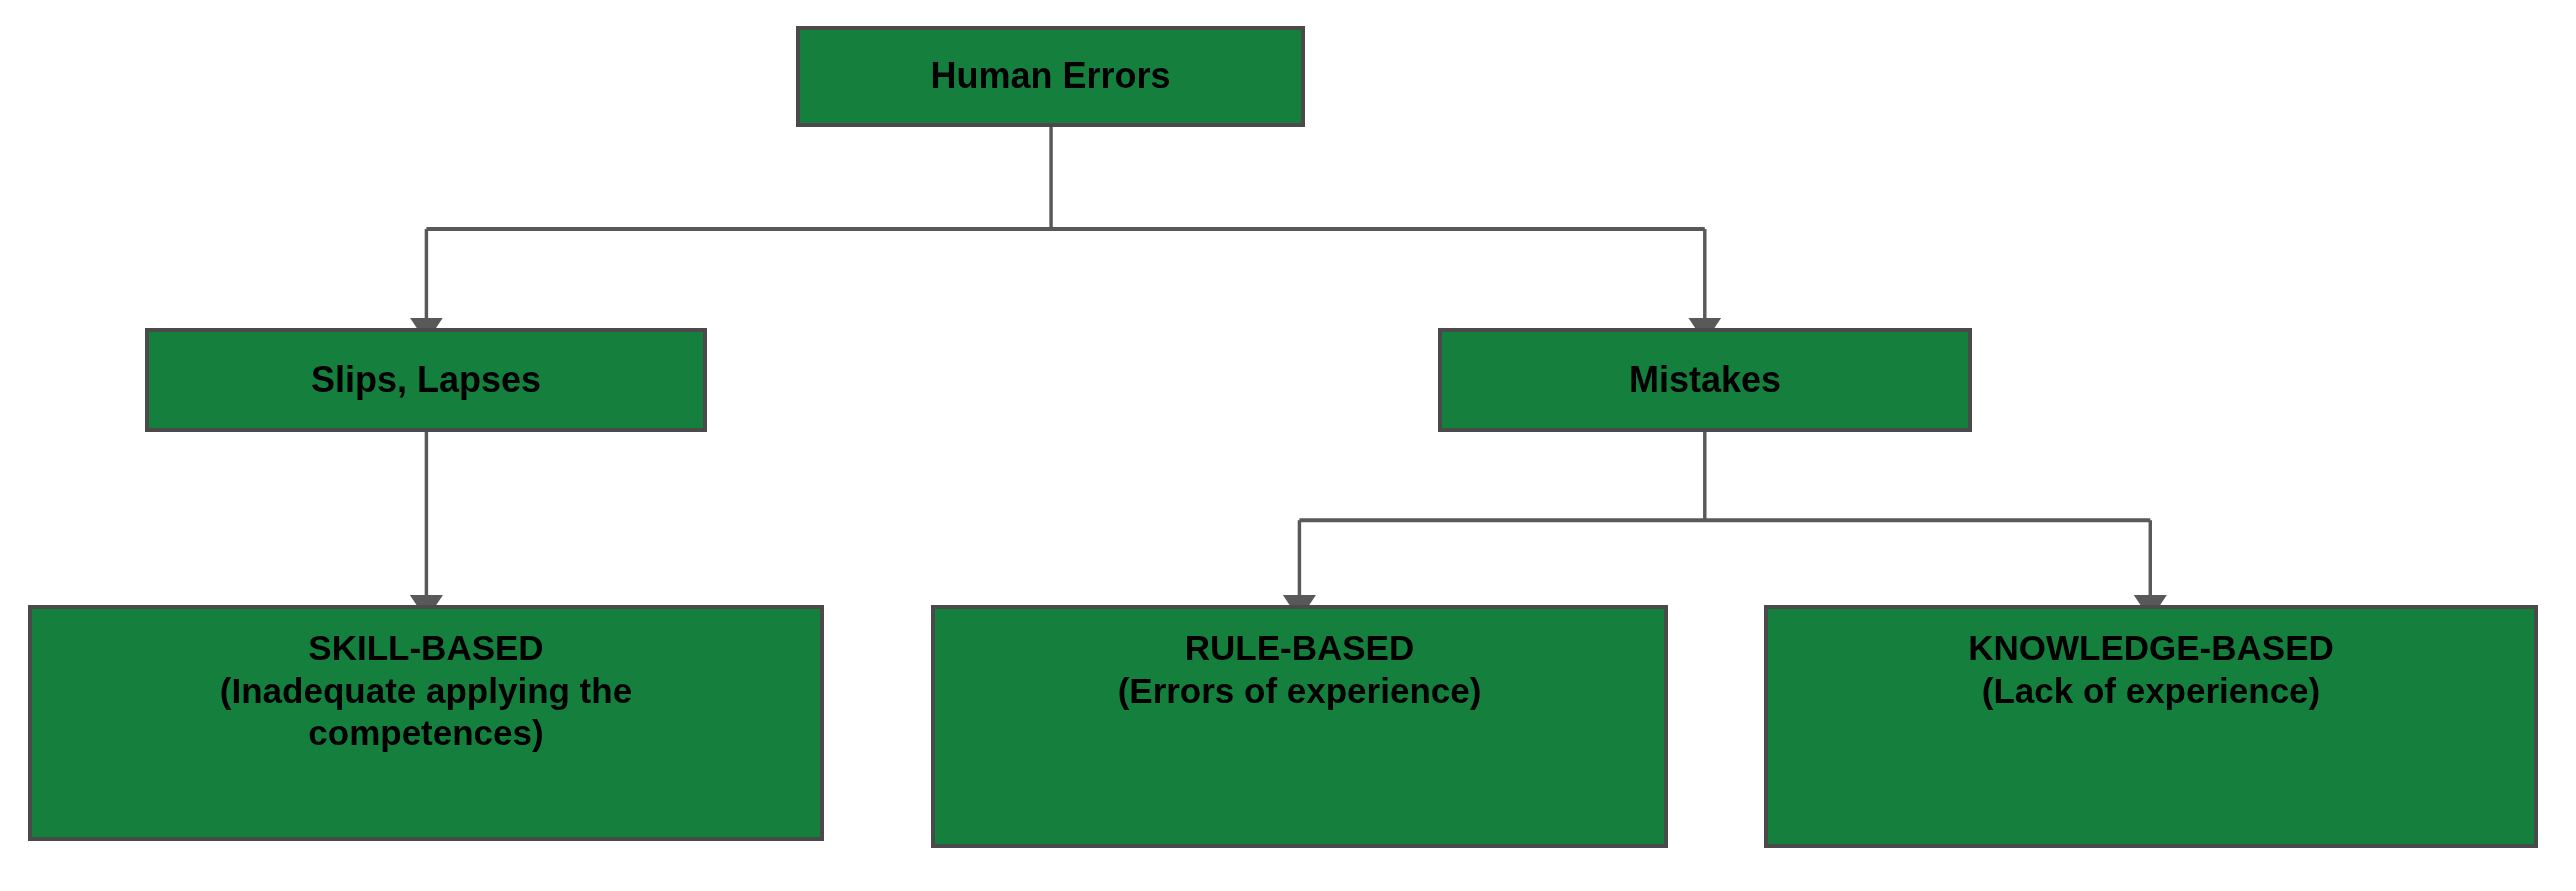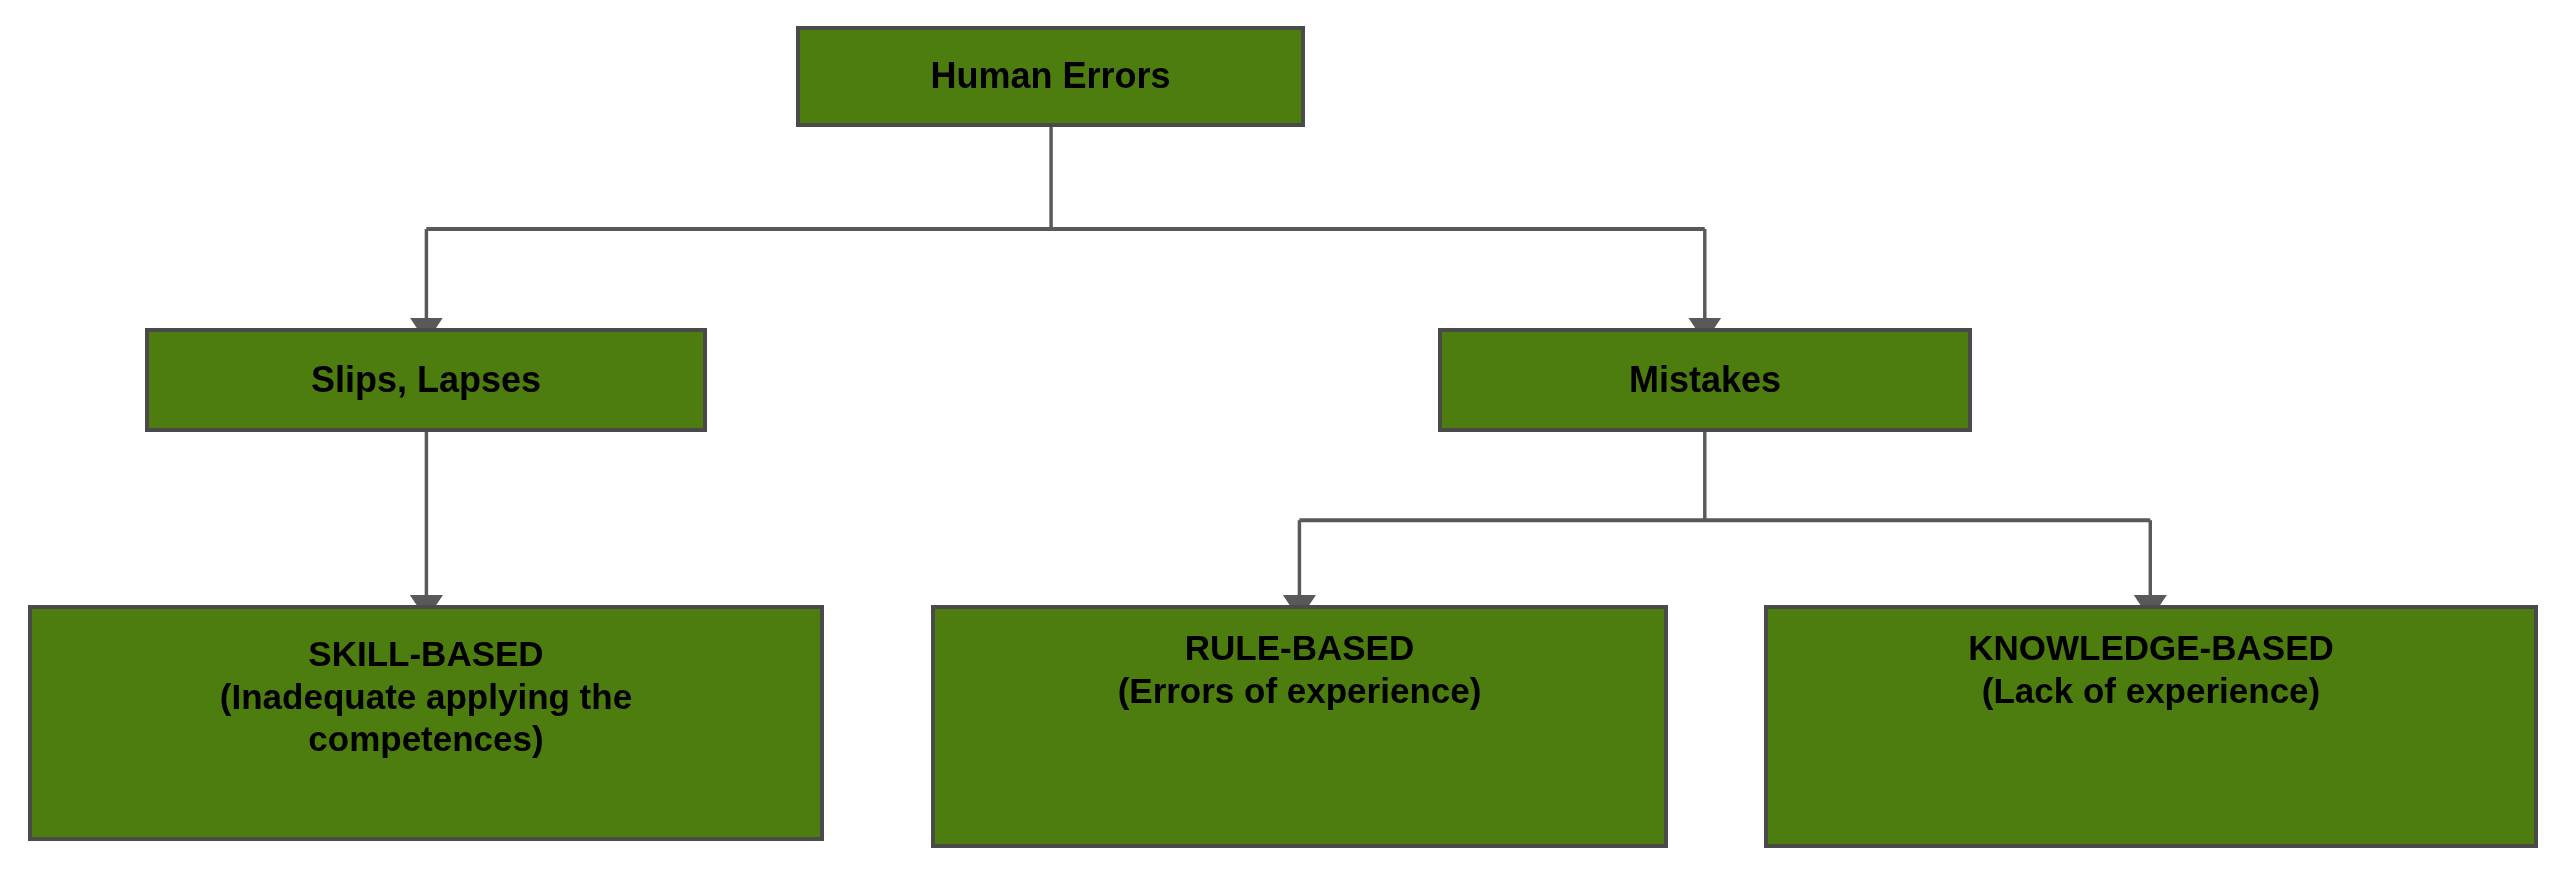"Human Errors" .node-box { background: #4d7c0f -> #15803d }
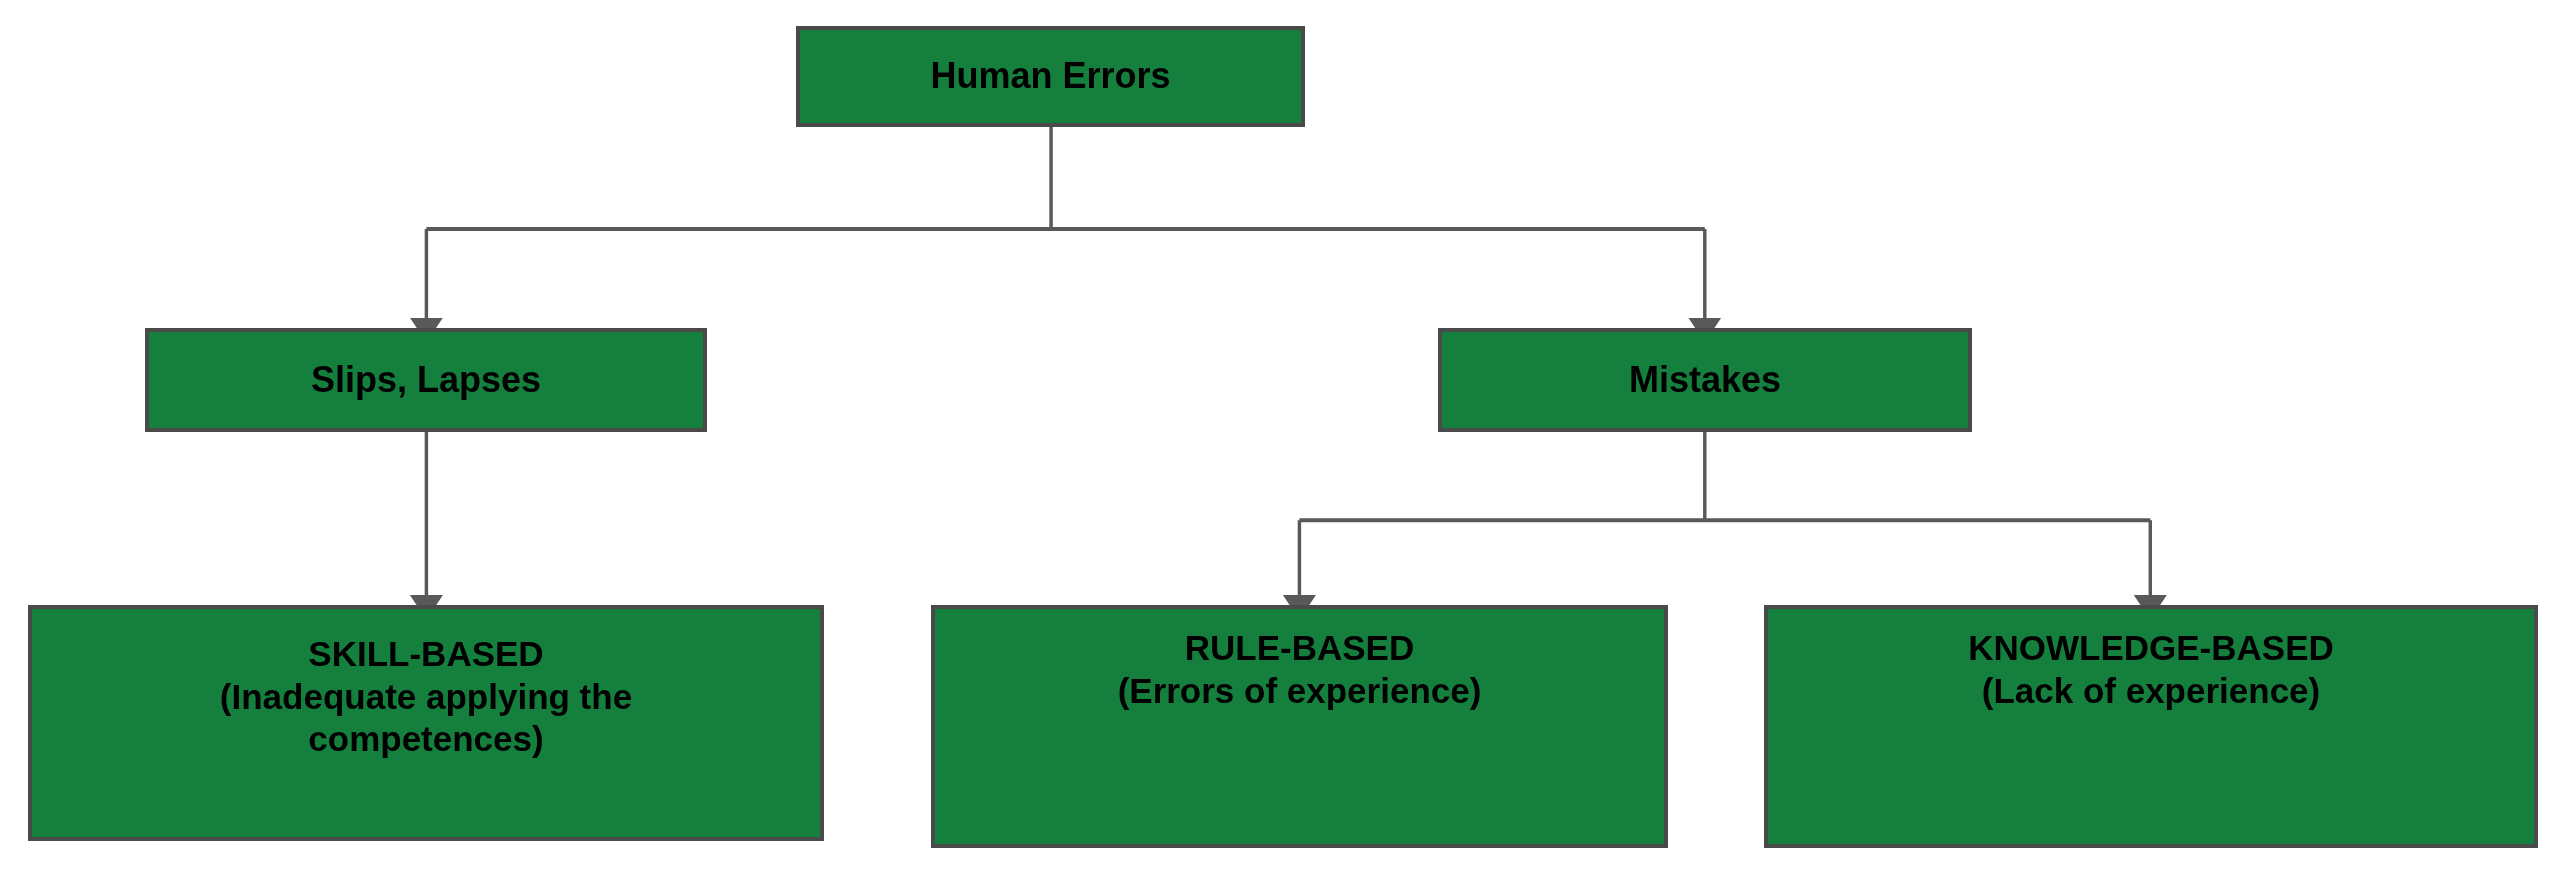"SKILL-BASED" #box-skill-based { padding-top: 24px -> 18px }
